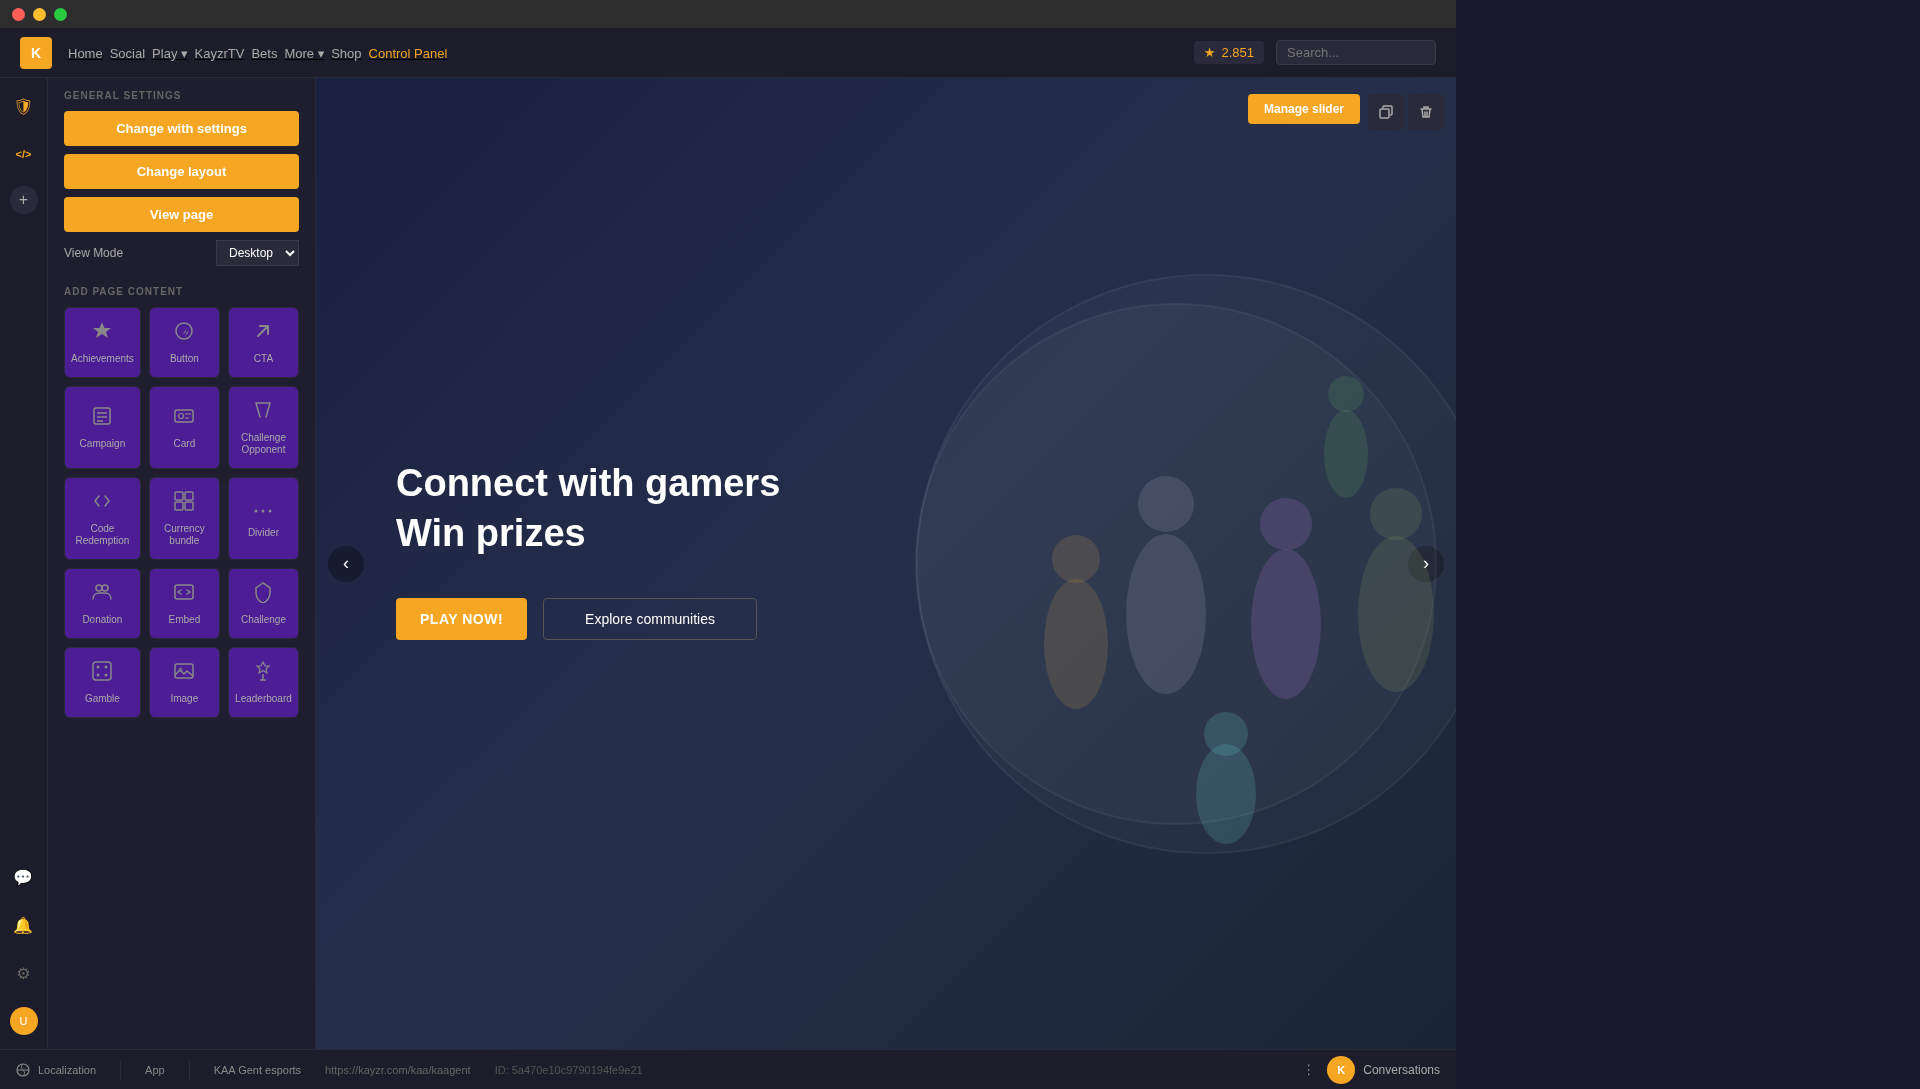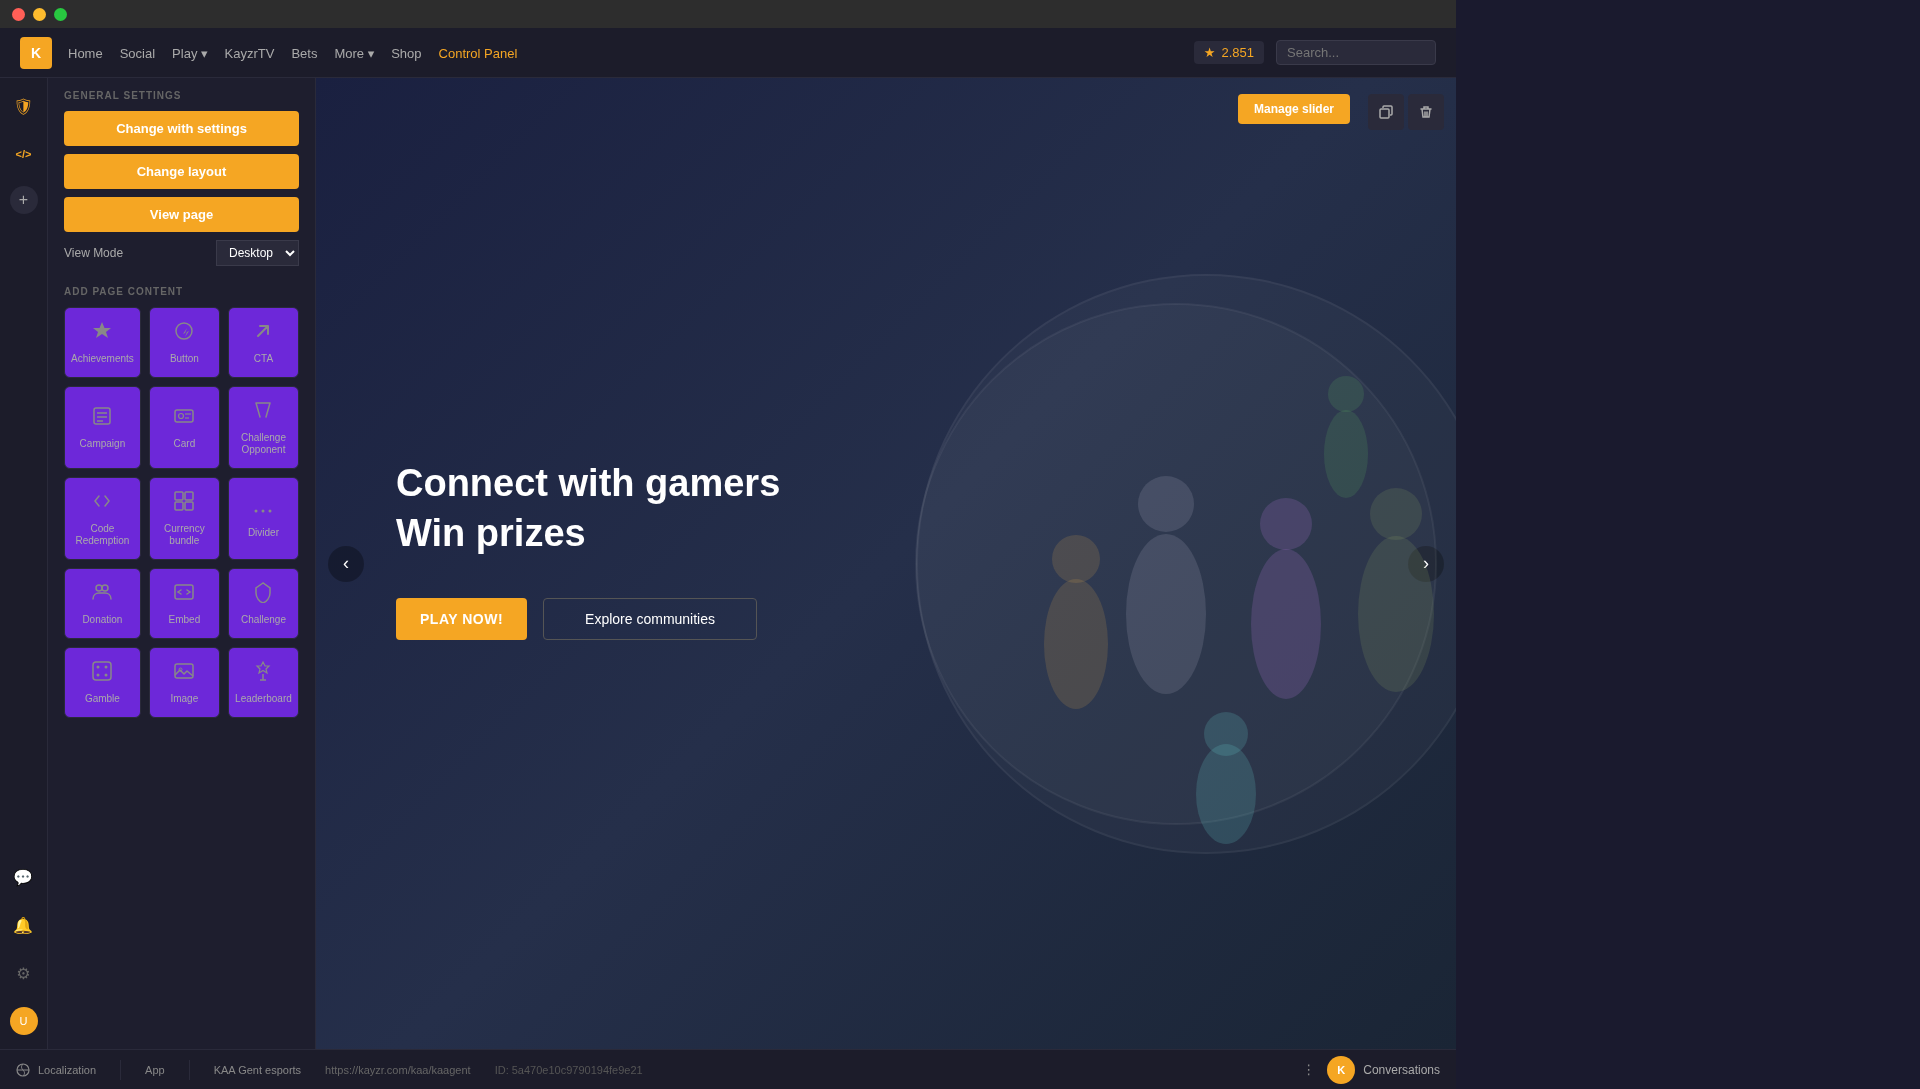"Home" .nav-links { gap: 17px -> 7px; text-decoration: none -> underline }
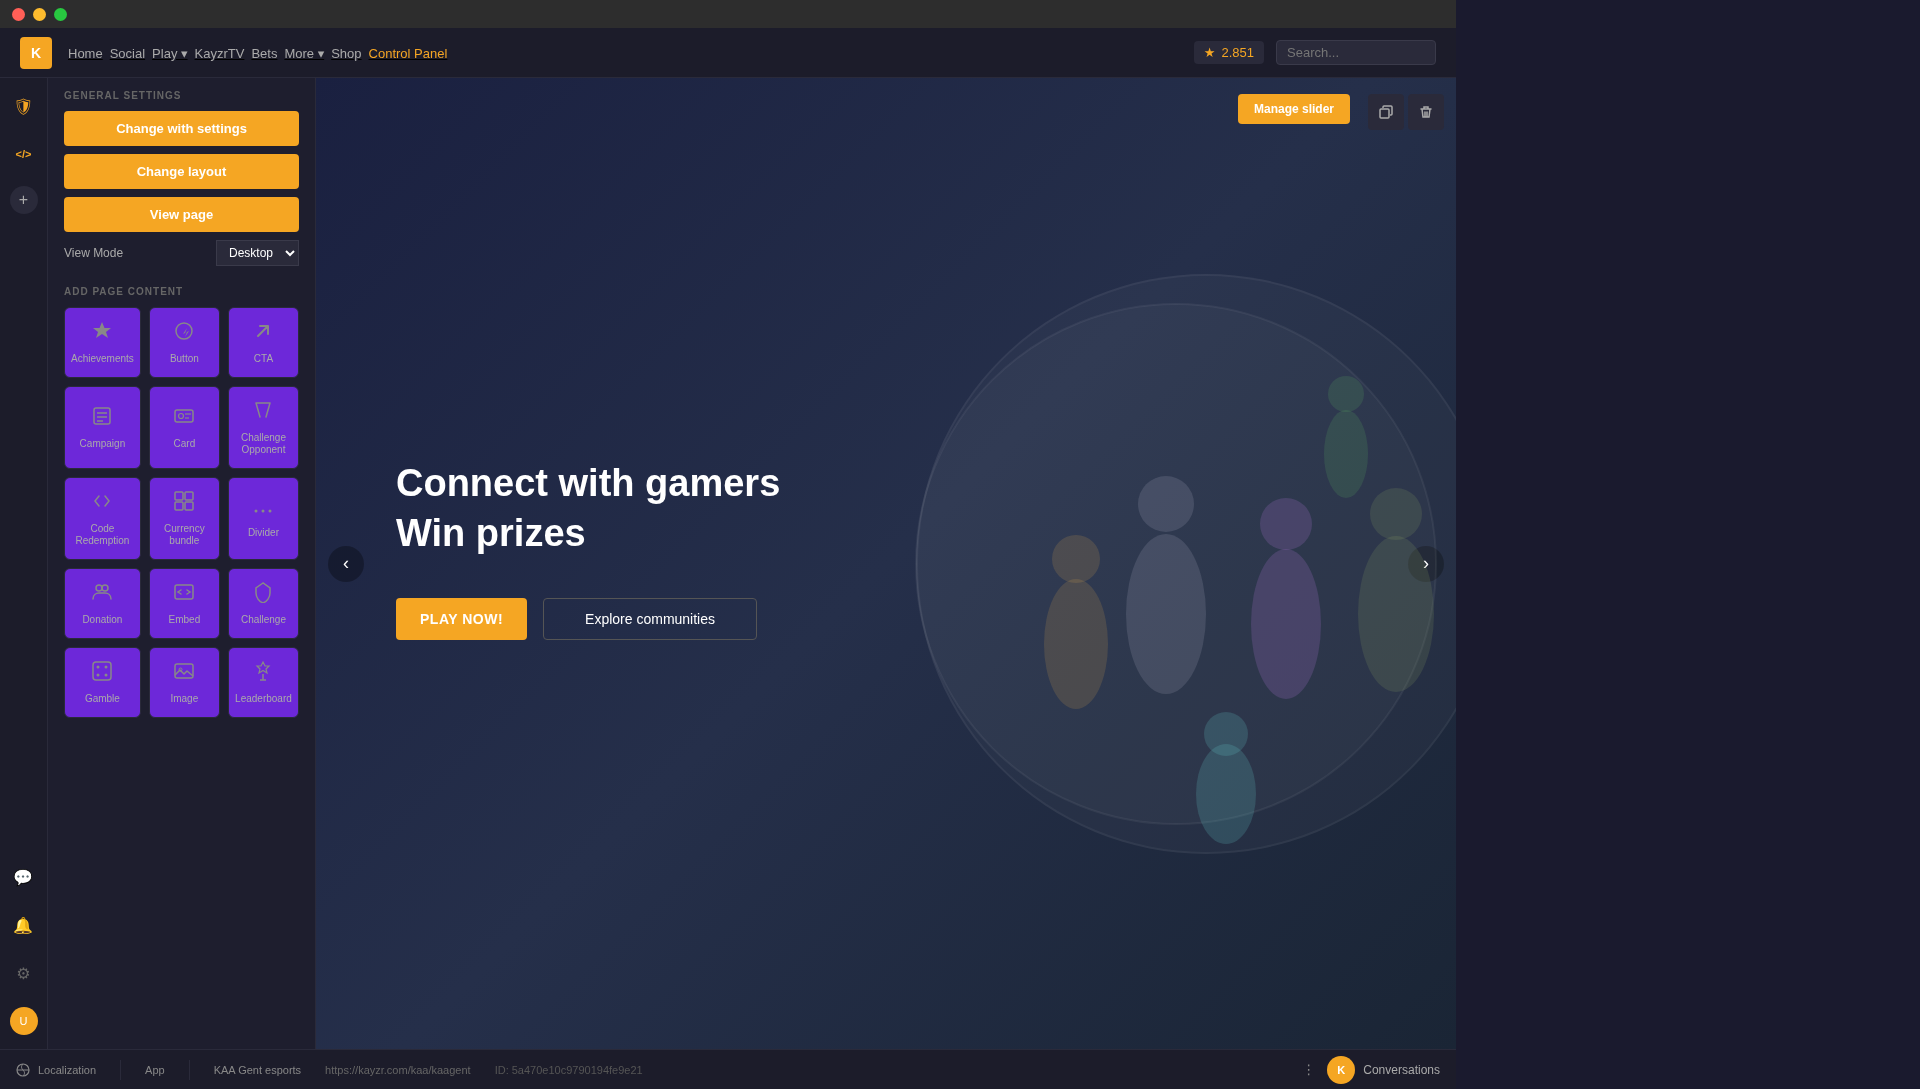"Manage slider" .hero-section .manage-slider-btn { right: 106px -> 96px }
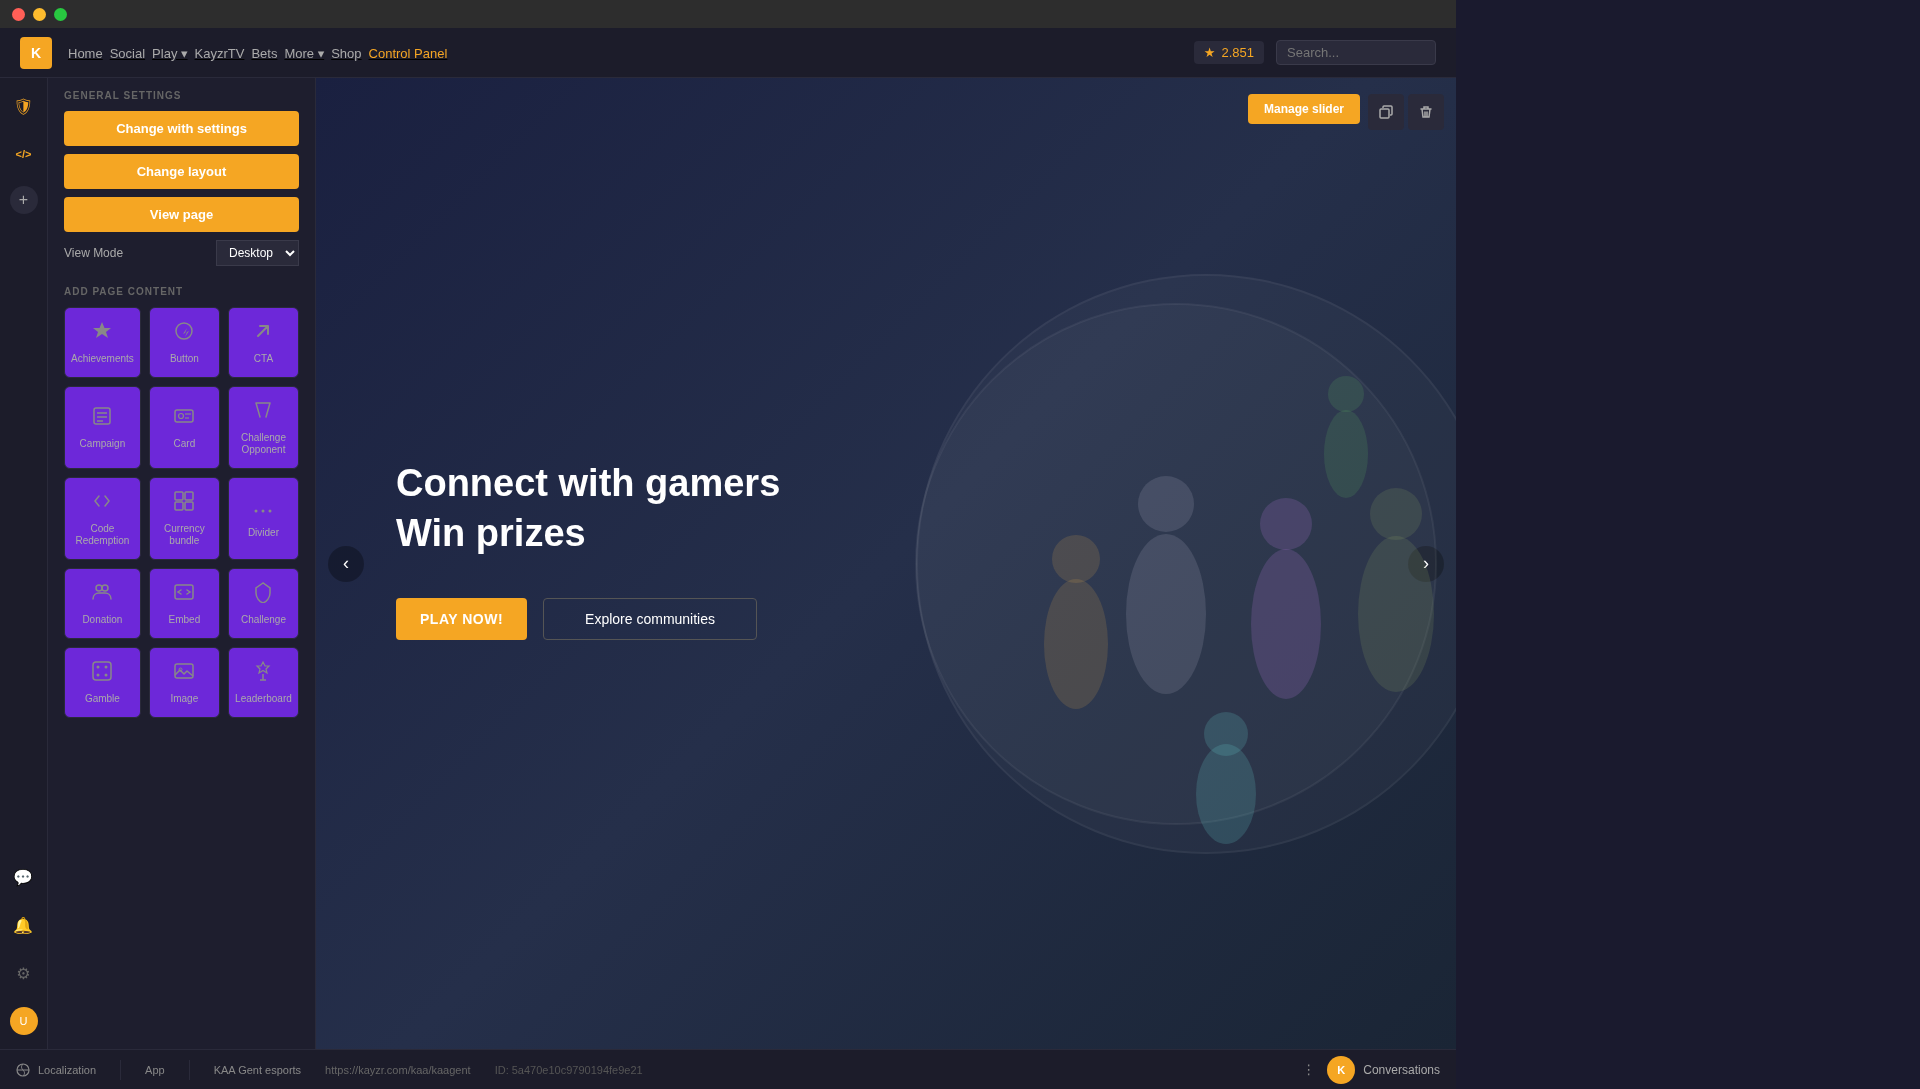"Achievements" .content-item { background: #6d28d9 -> #4c1d95 }
